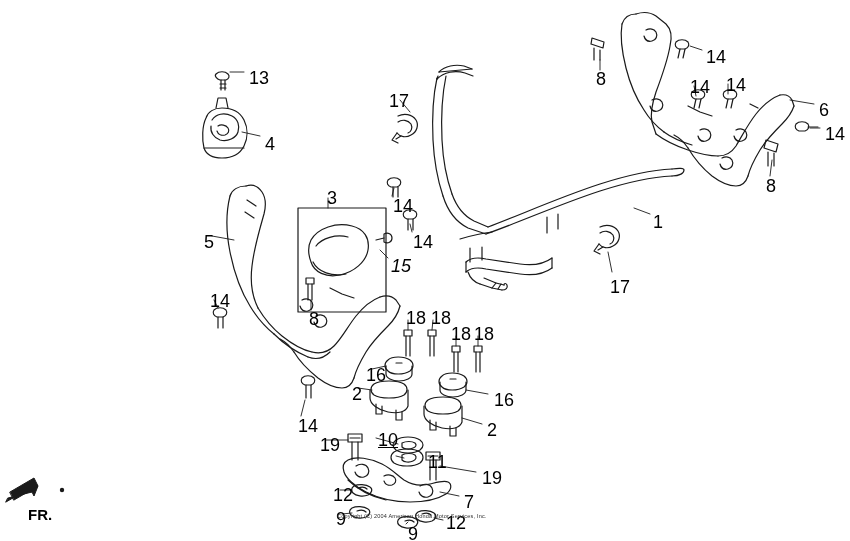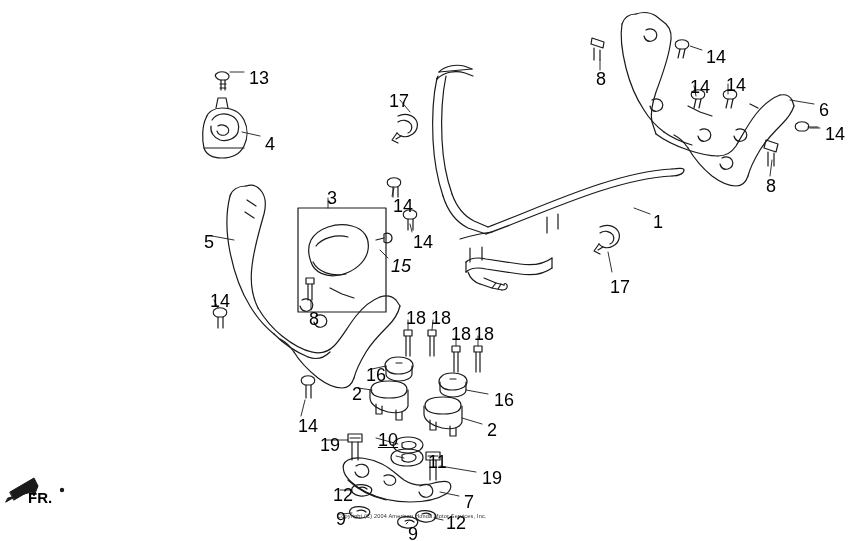"FR." div.fr-label { top: 489px -> 506px }
